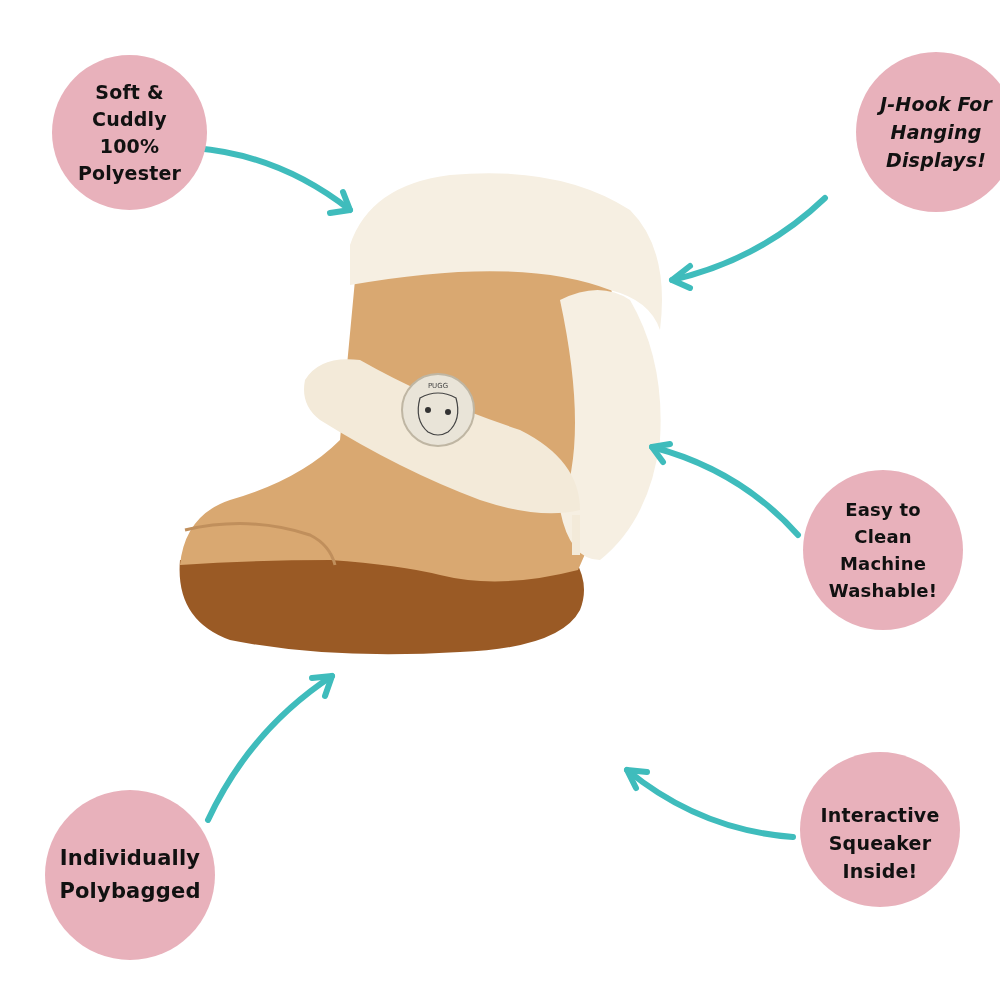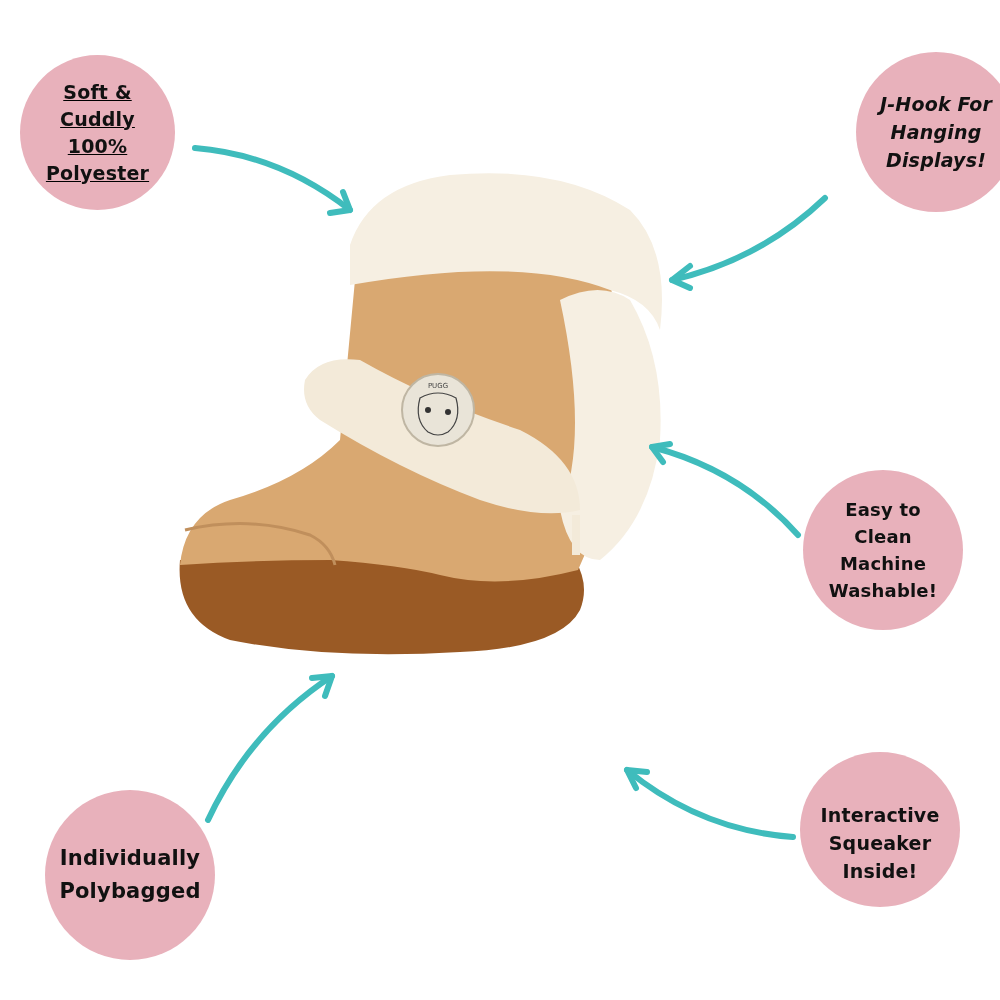"Soft &" div.callout { left: 20px -> 52px; text-decoration: underline -> none }
